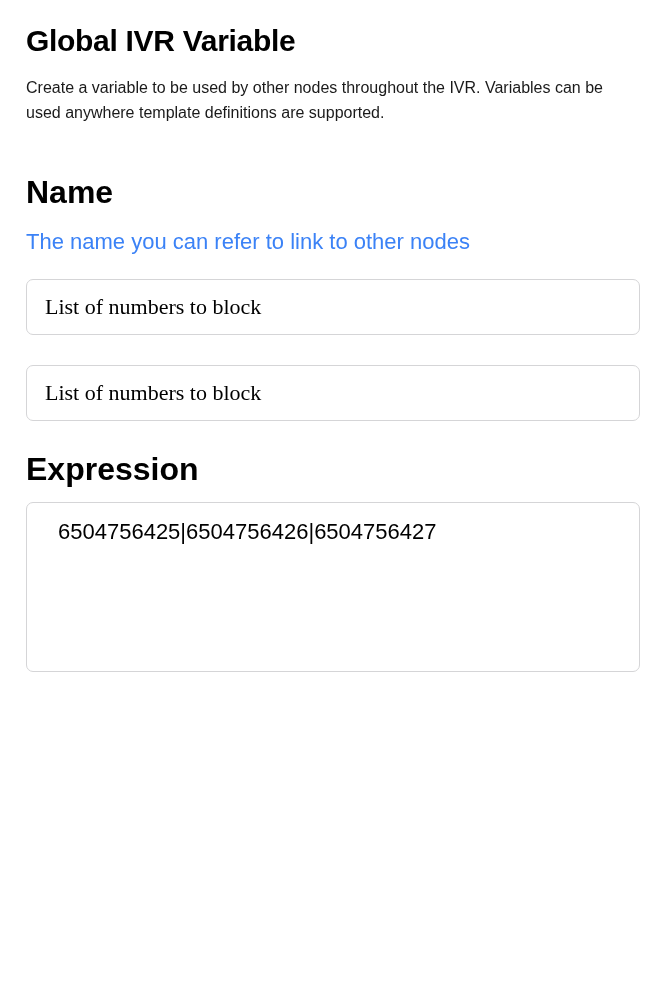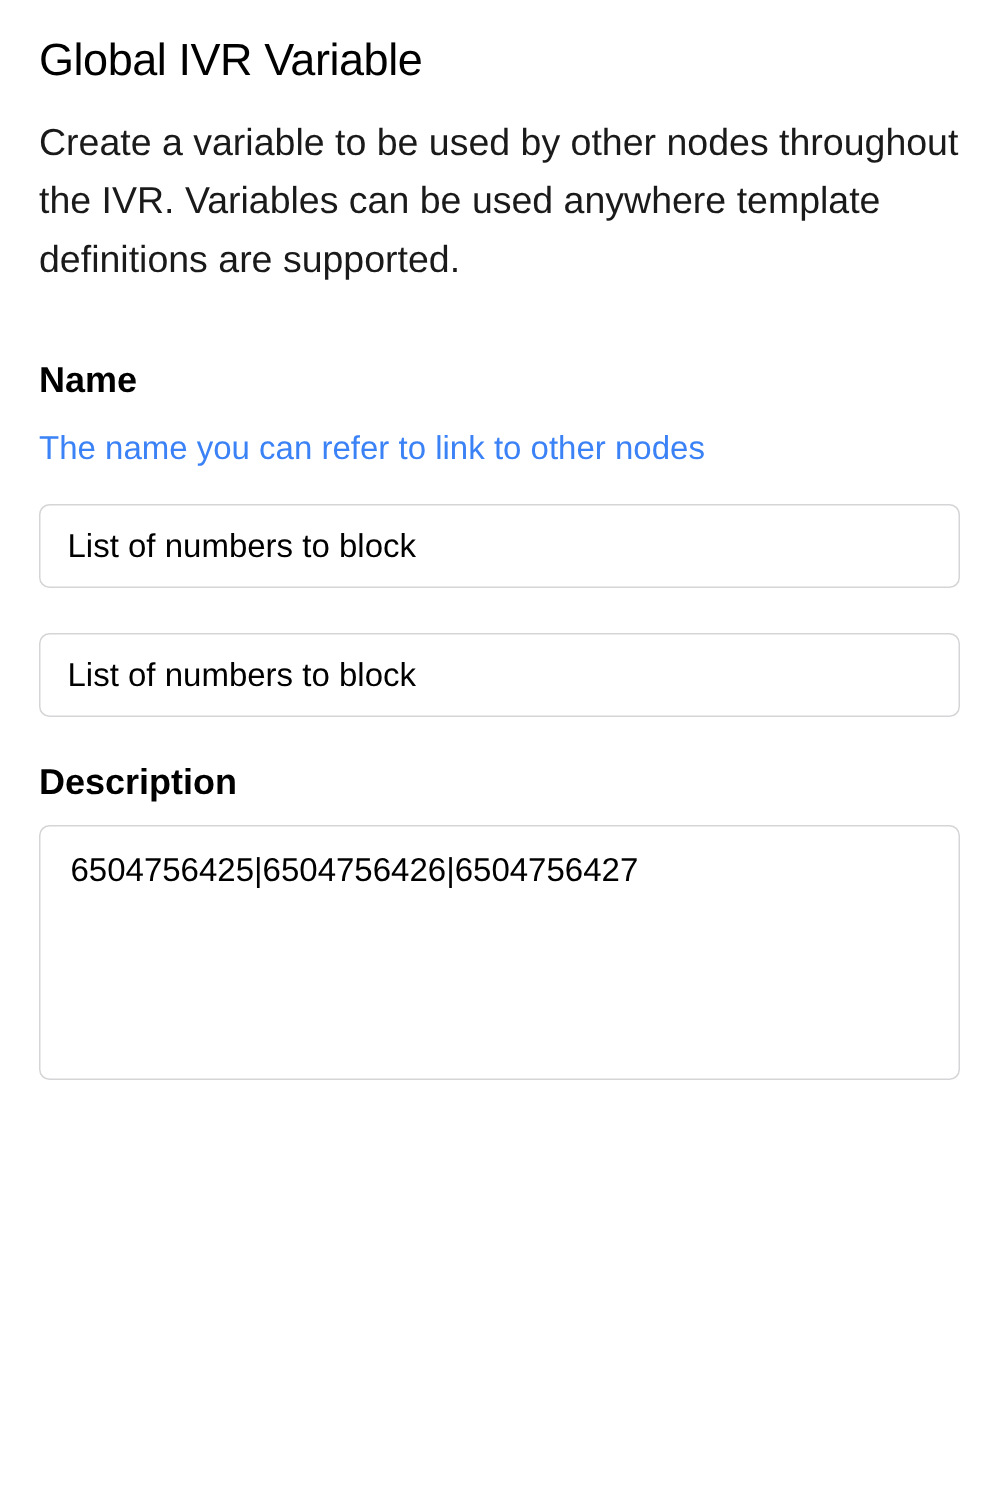"Global IVR Variable" .page-title { font-weight: 400 -> 700 }
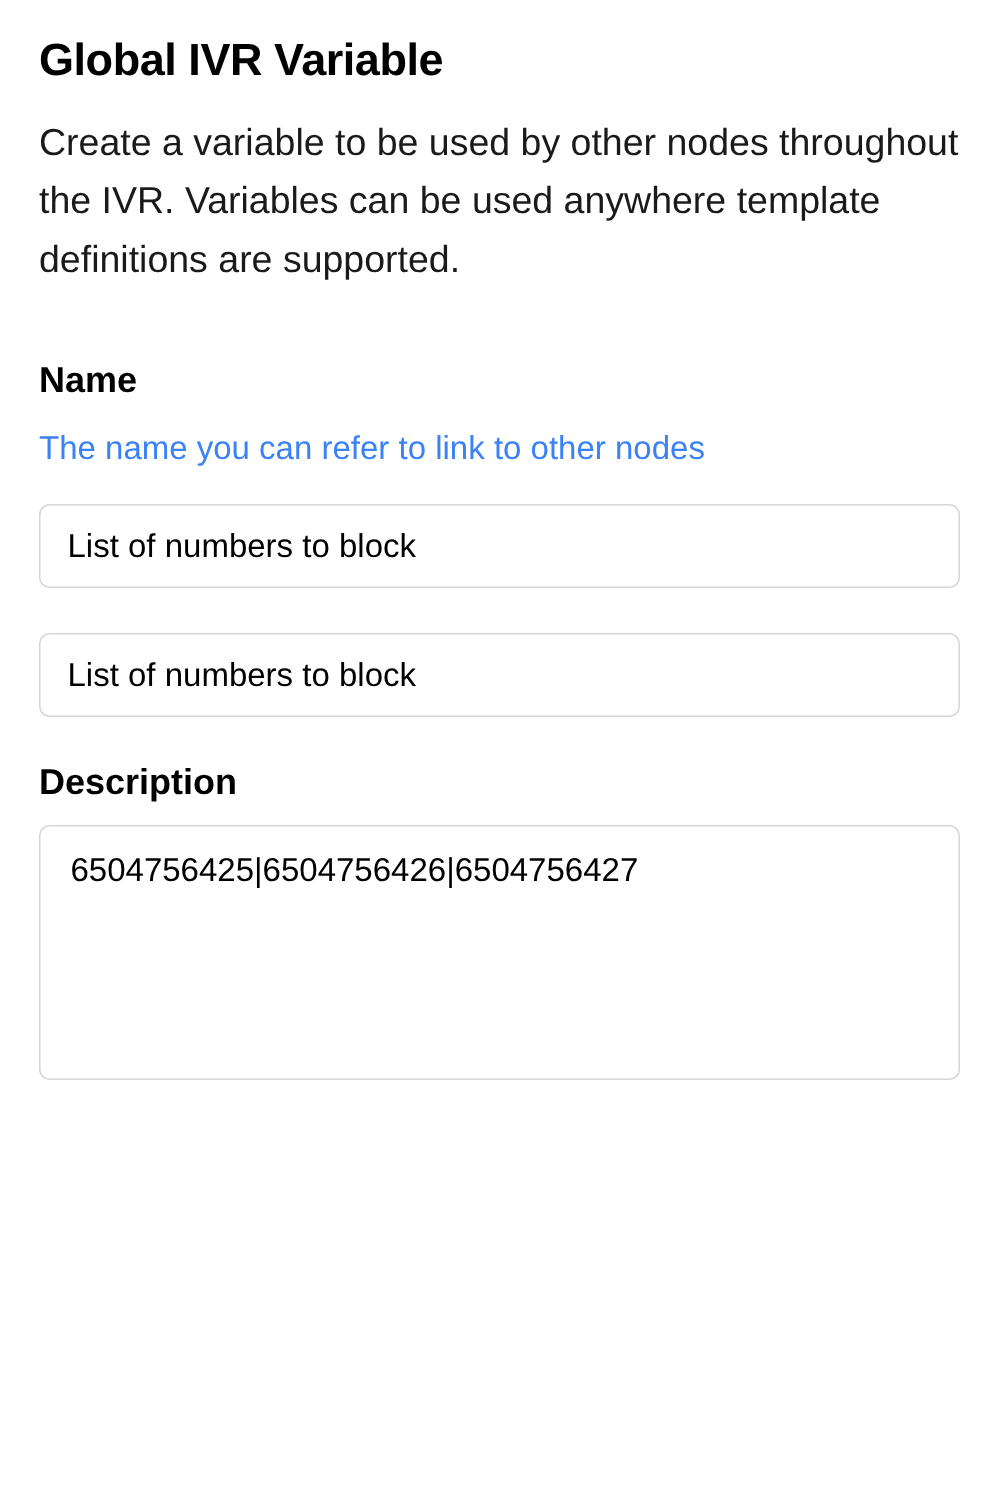"Create a variable to be" .page-subtitle { font-size: 25px -> 16px }
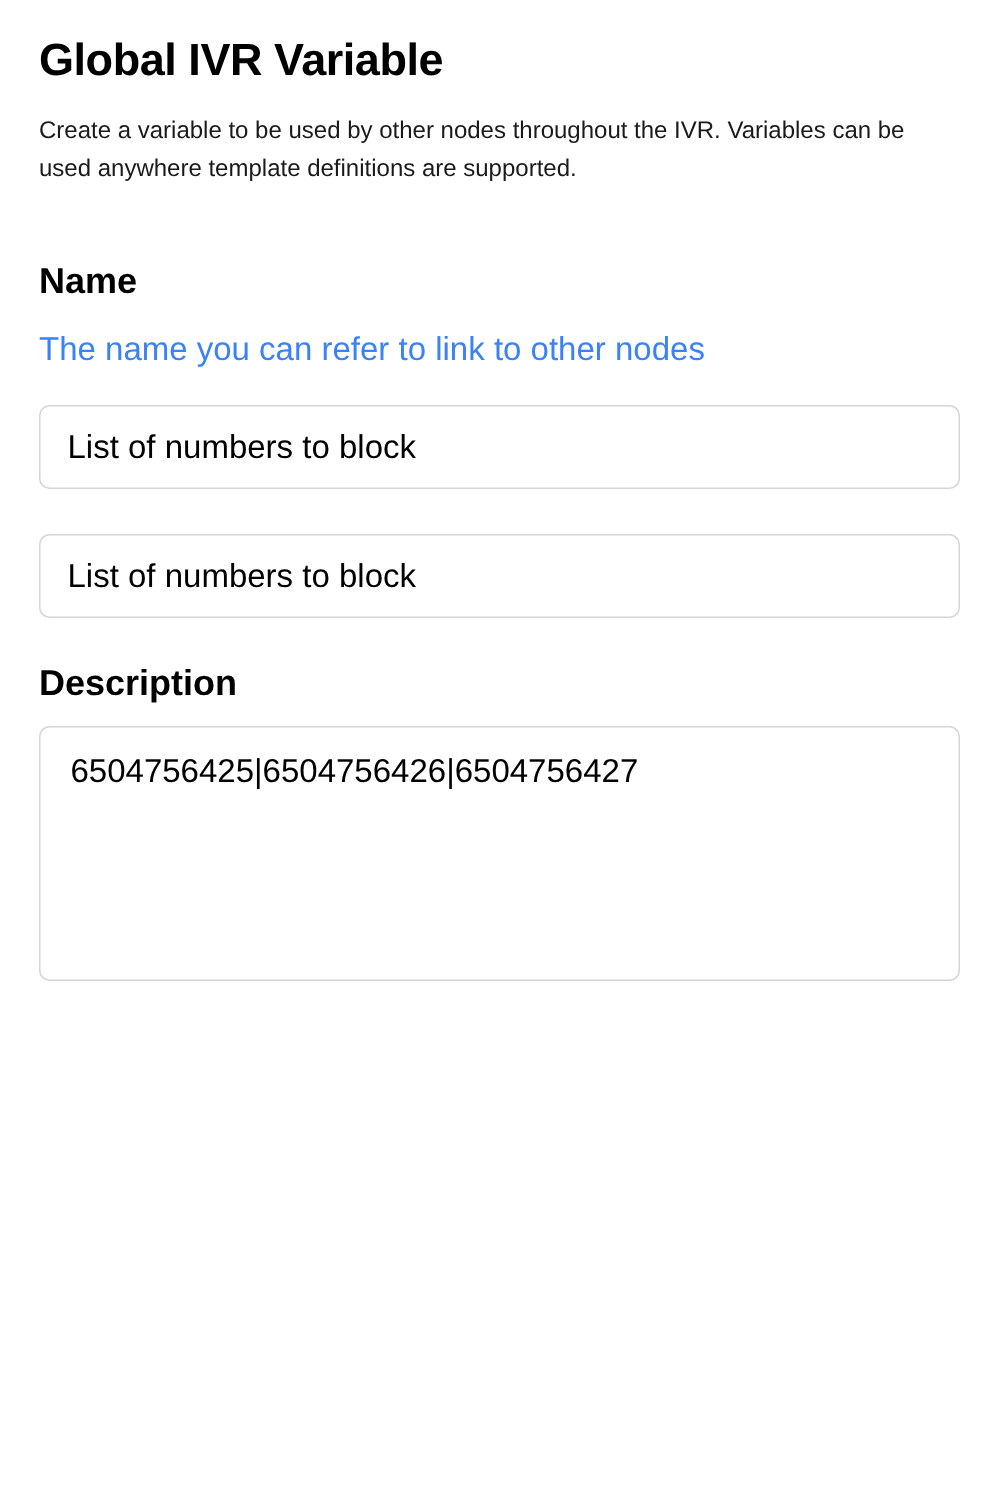"Name" .field-label { font-size: 24px -> 32px }
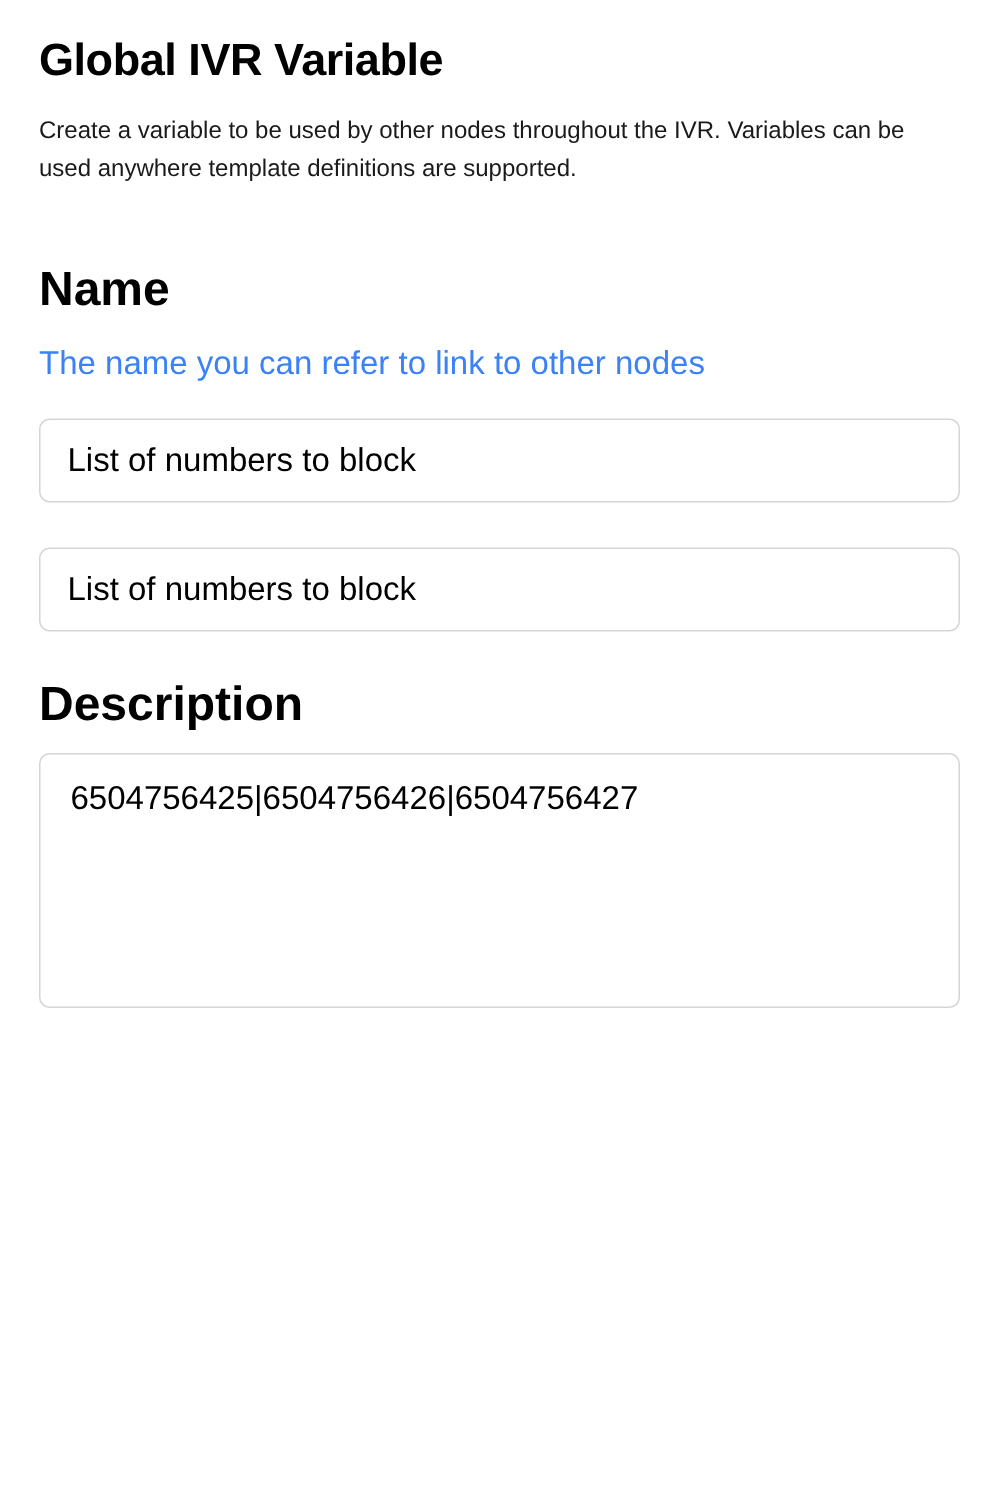"List of numbers to block" .text-input { font-family: Liberation Sans, sans-serif -> Liberation Serif, serif }
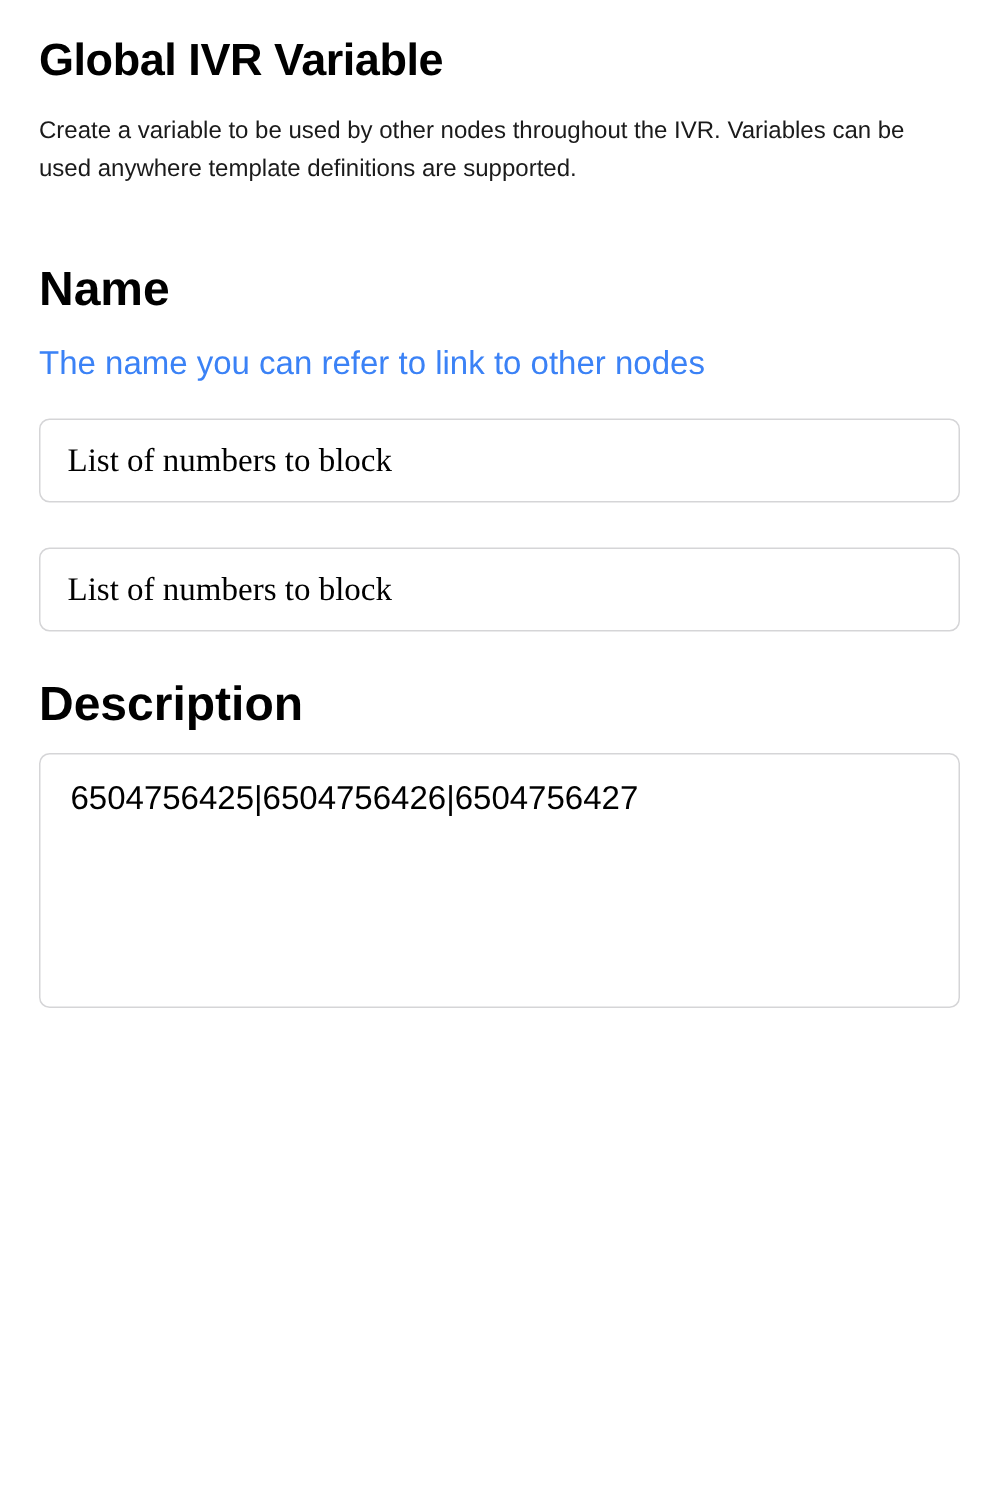"Description" label.field-label { text: Description -> Expression }
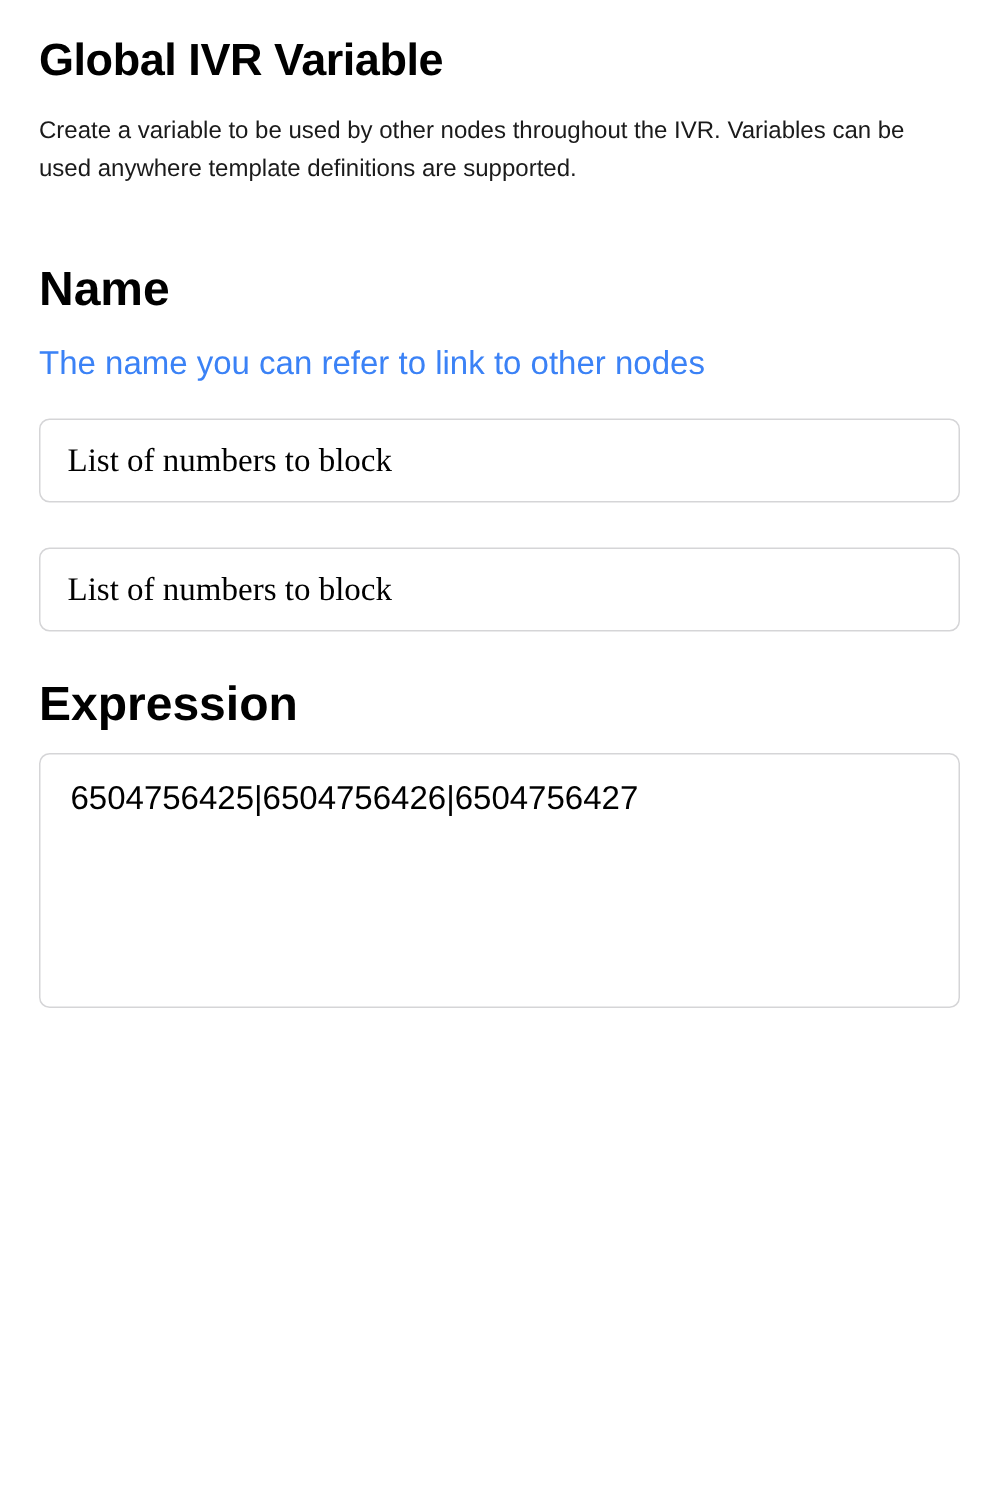"6504756425|6504756426|6504756427" .textarea-input { padding: 14px 20px -> 14px 31px }
